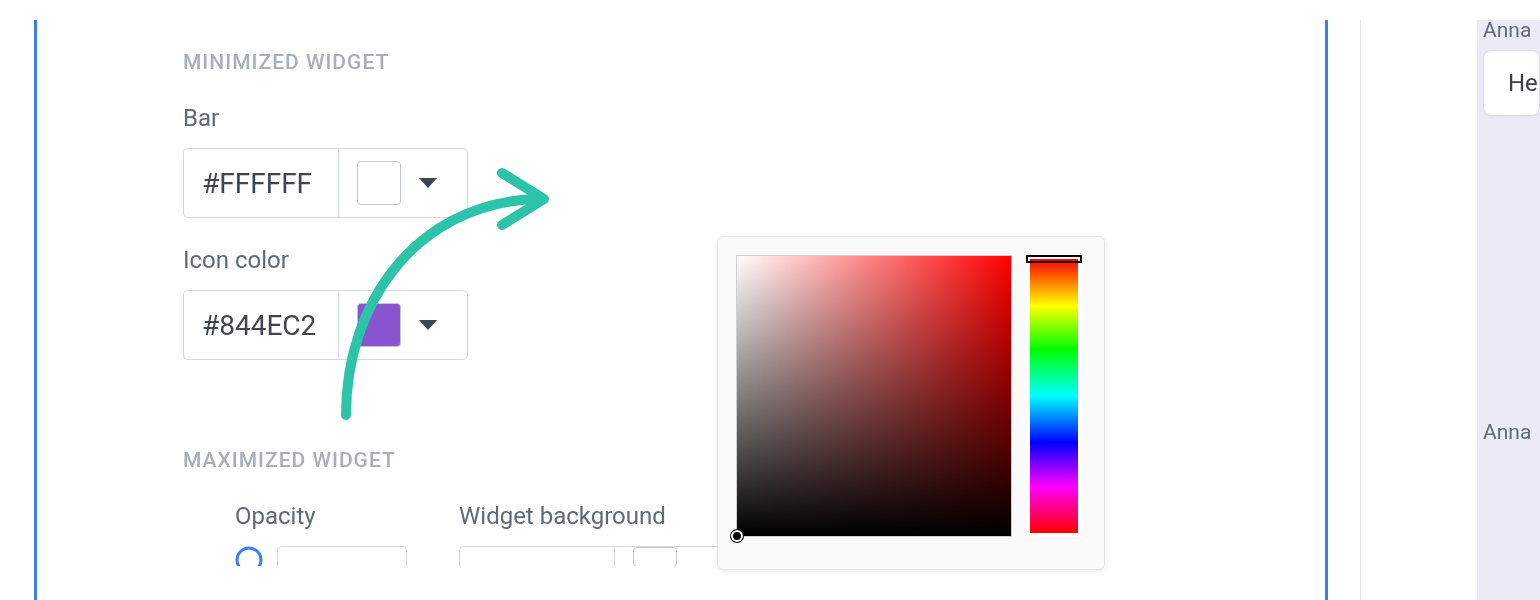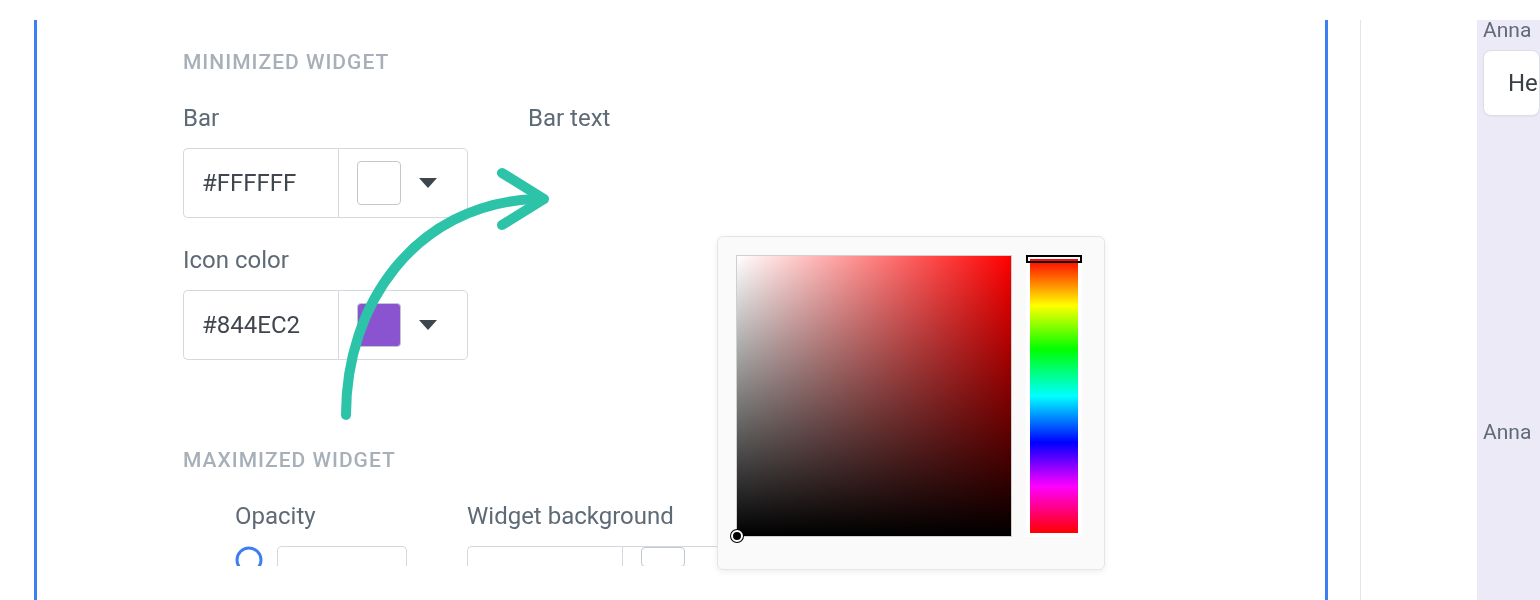"Bar" .row { gap: 12px -> 4px }
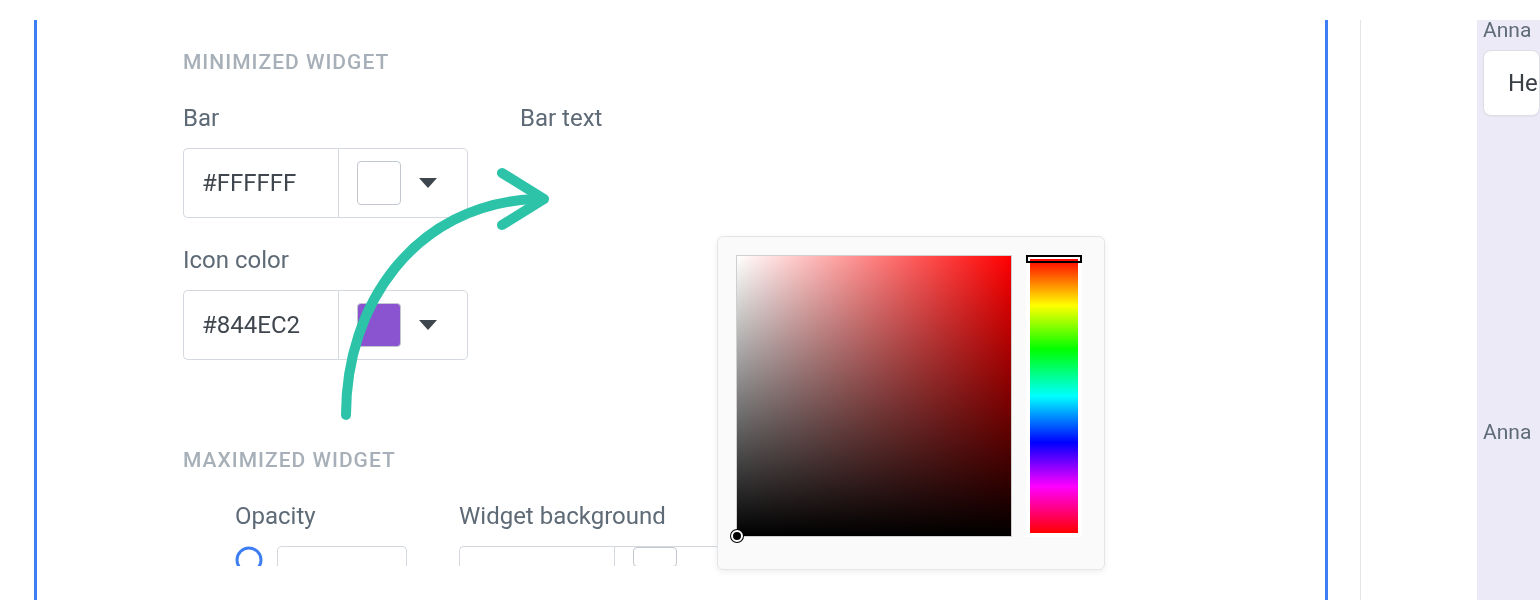"Bar text" div.field-label { html: <div>Bar text</div> -> none }
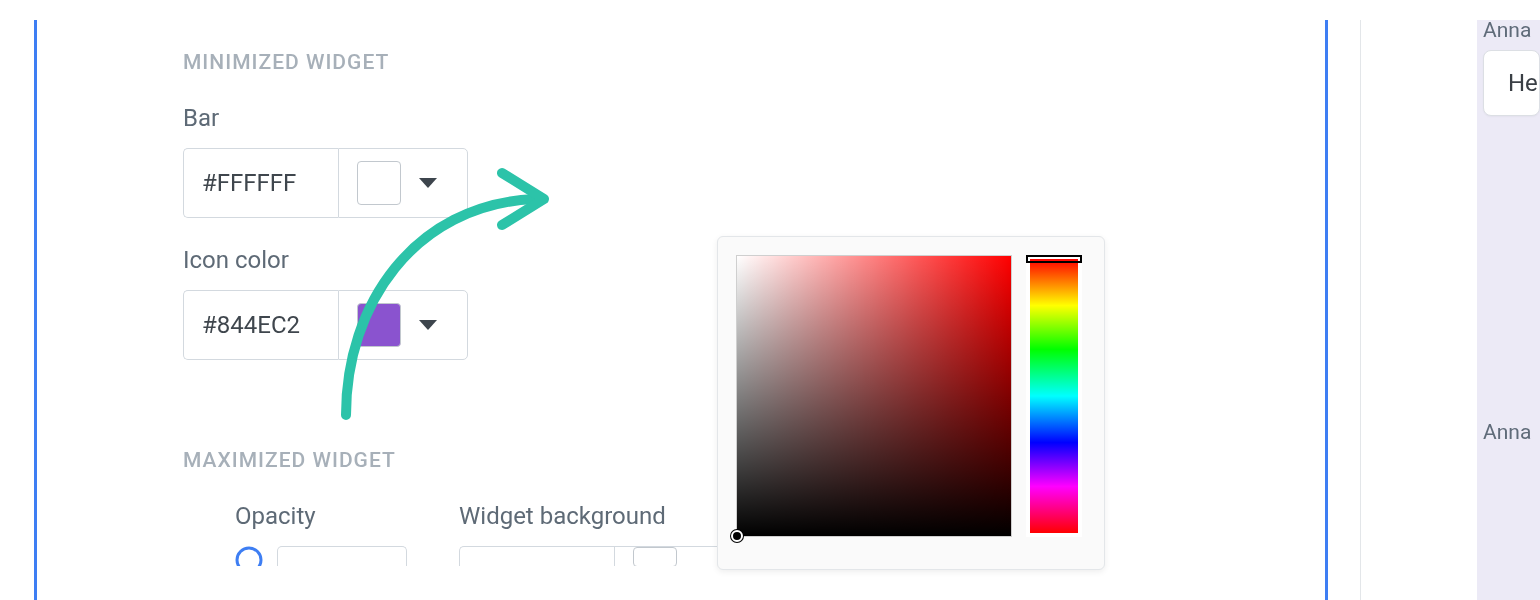"#FFFFFF" .color-text { font-size: 24px -> 28px }
